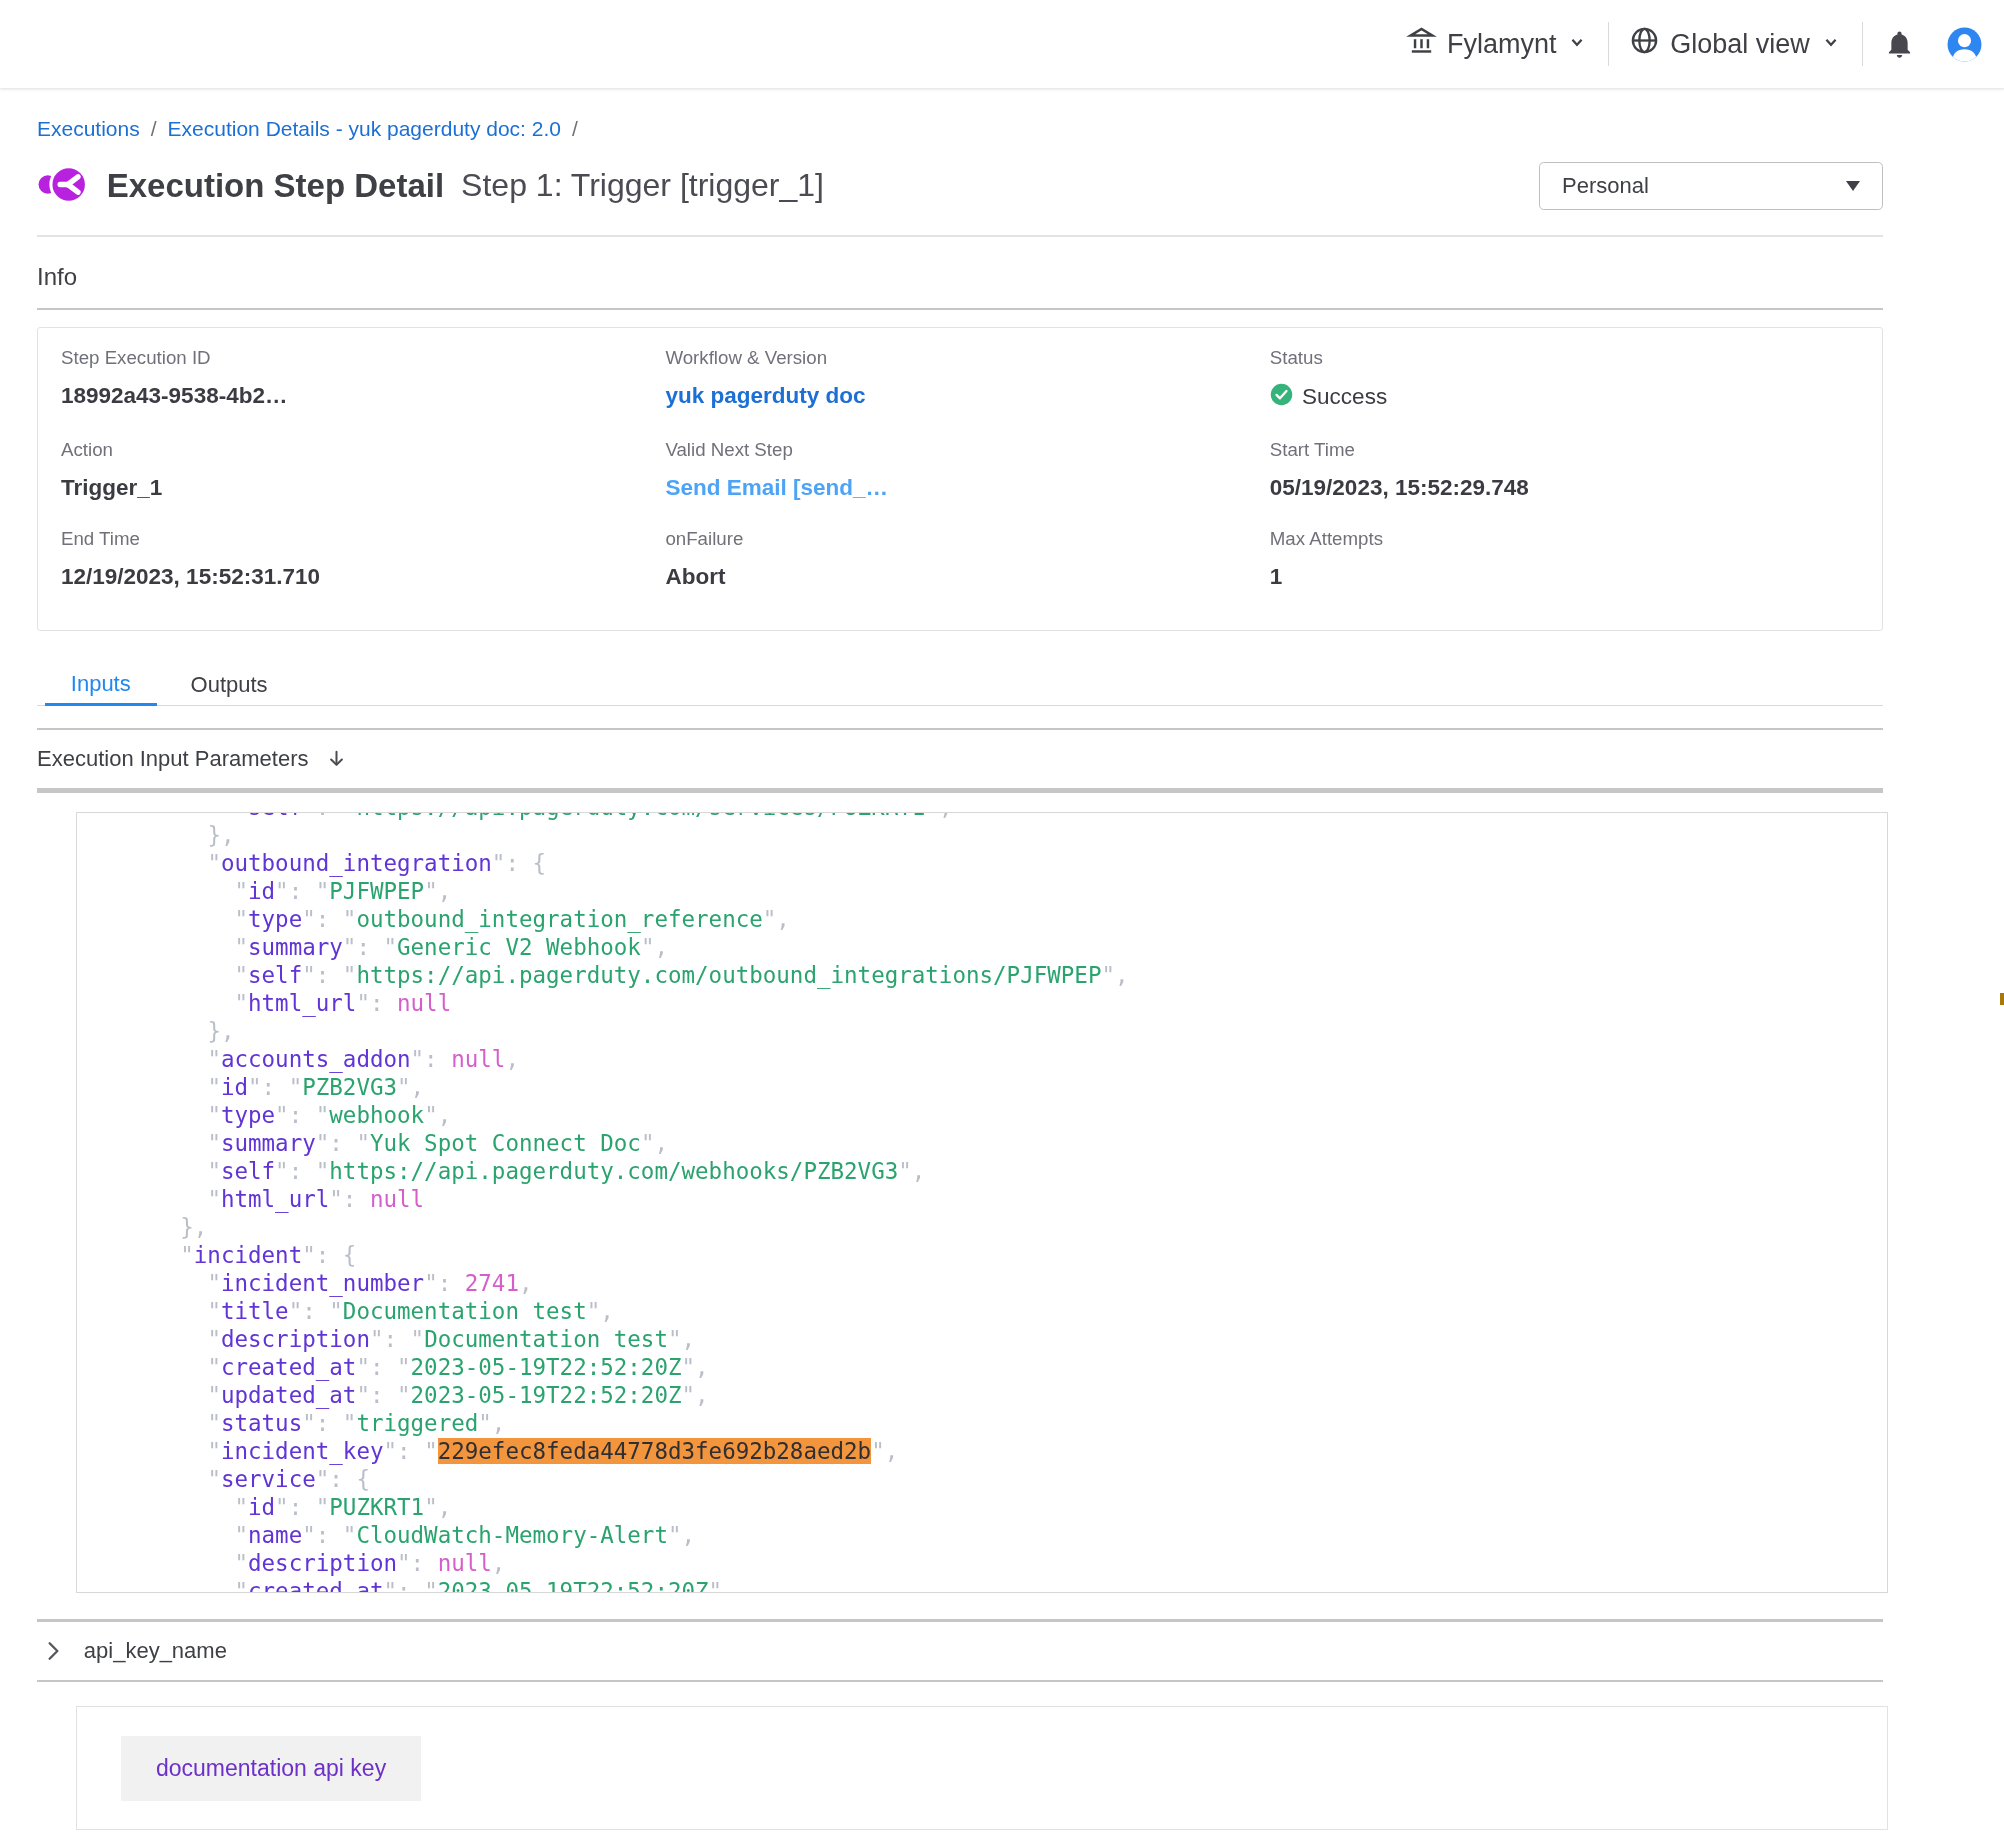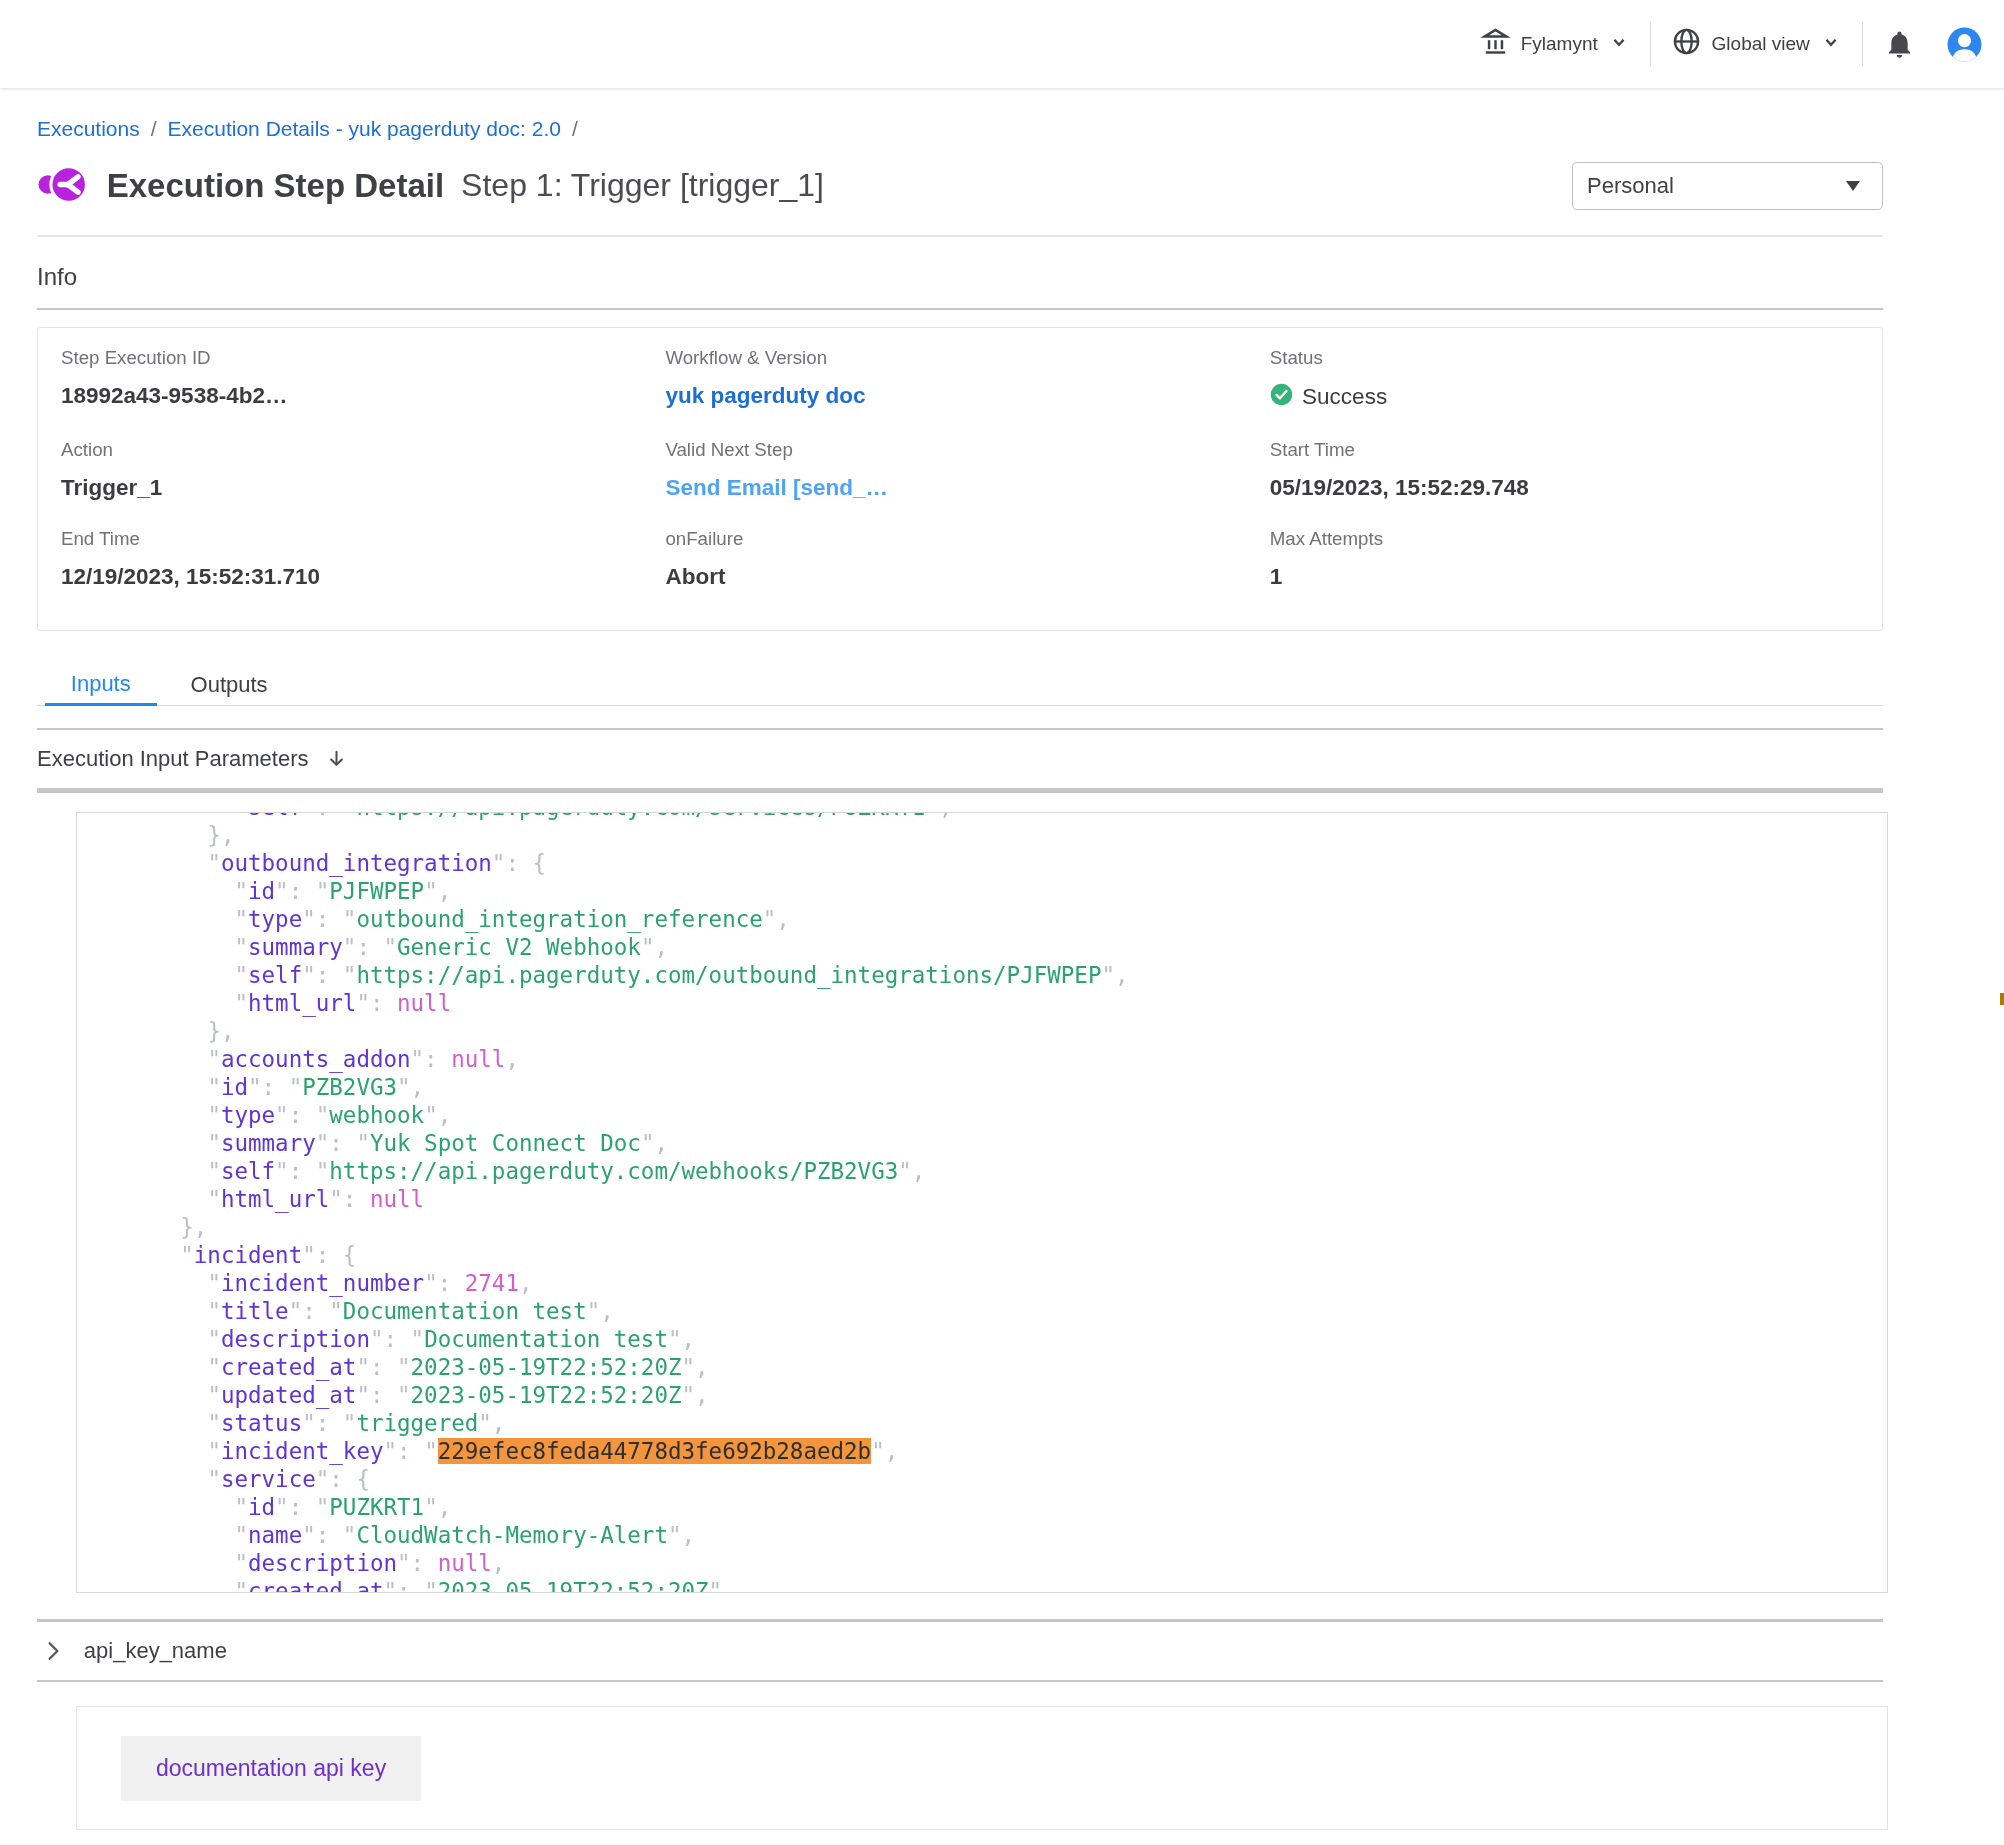"Fylamynt" .tb-menu { font-size: 19px -> 27px }
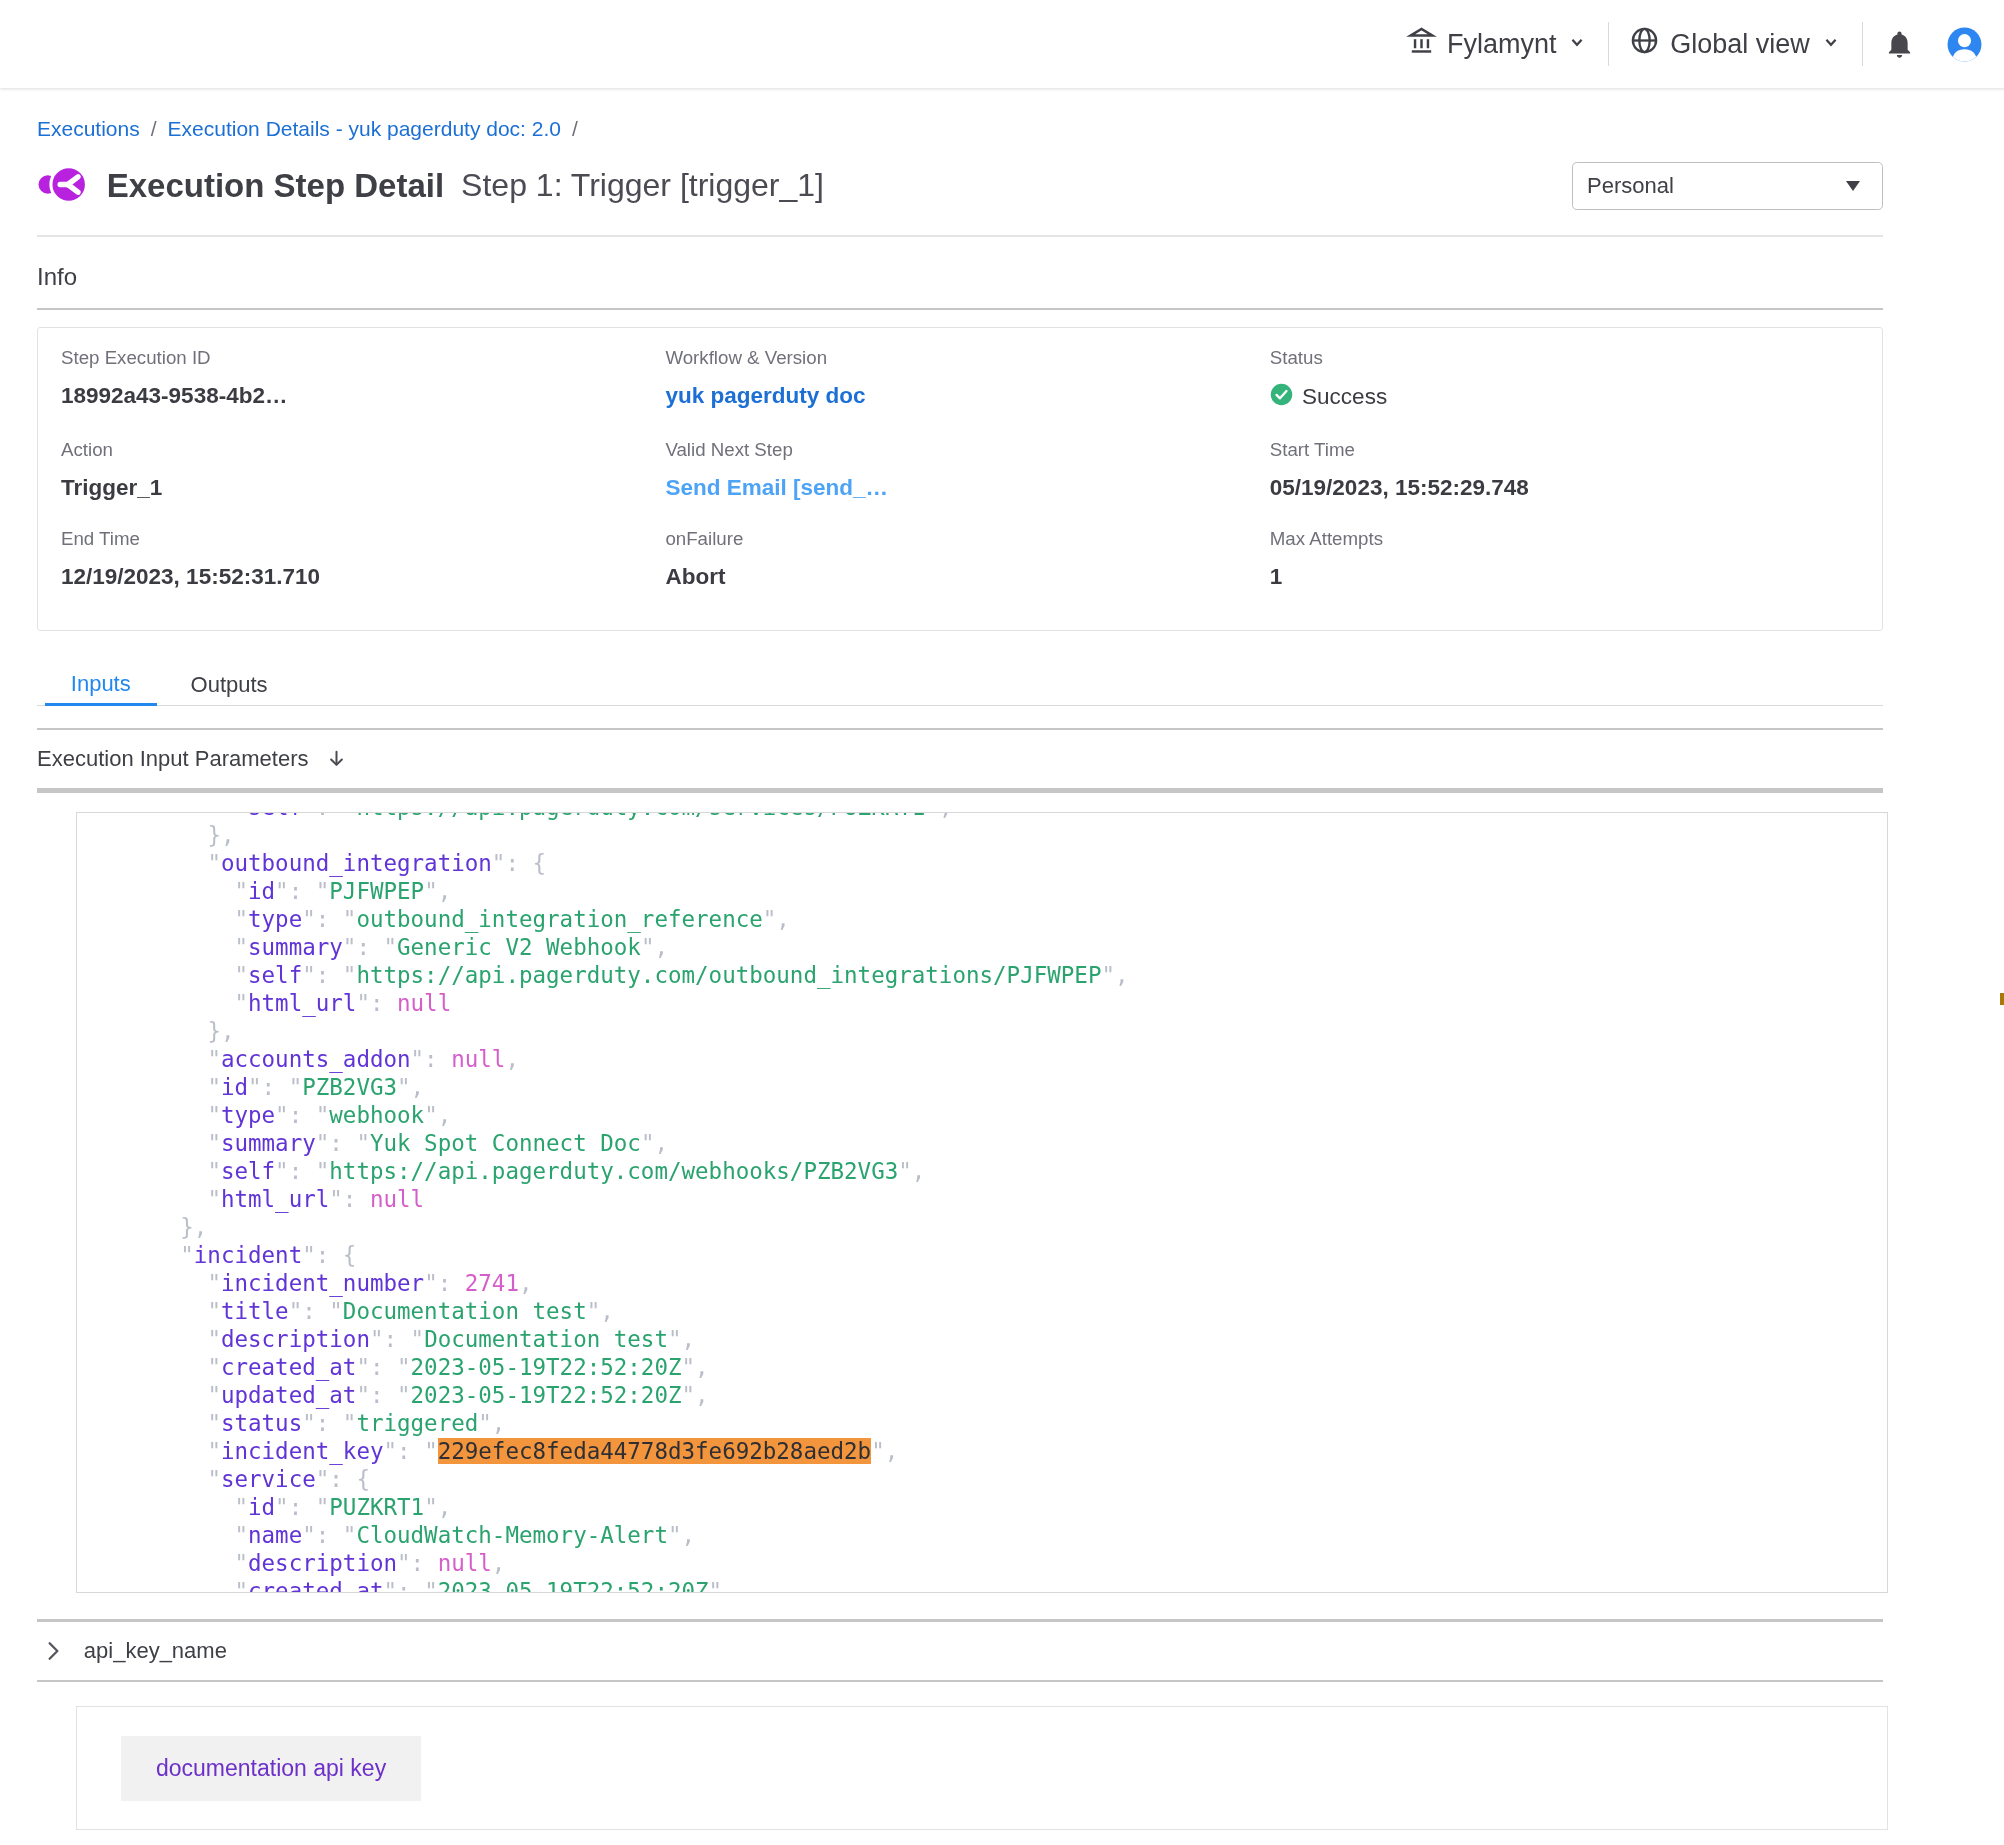"Personal" .select-box { padding-left: 14px -> 22px; width: 311px -> 344px }
